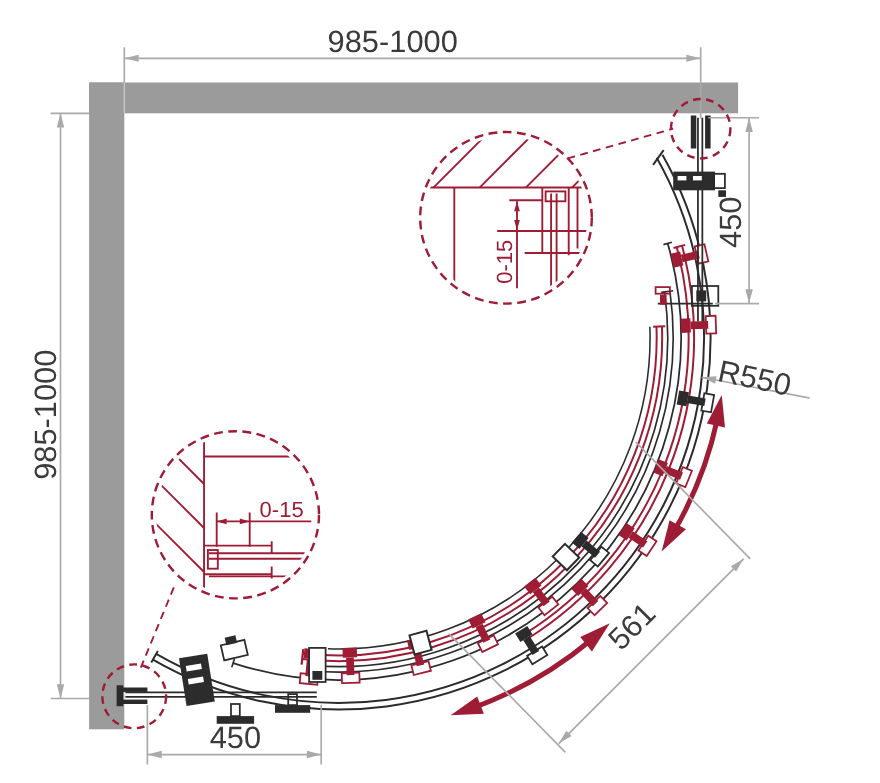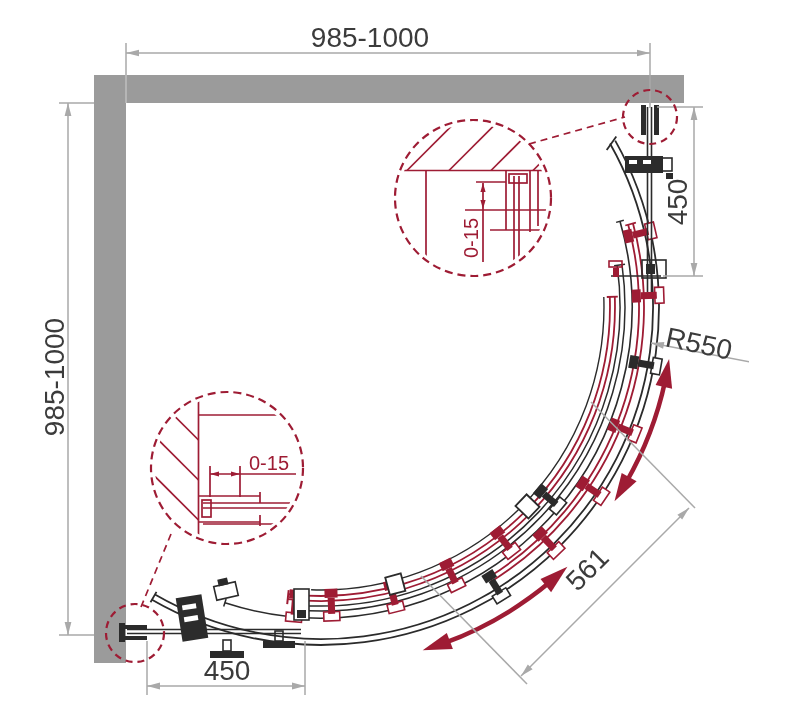"985-1000" .stage { padding-left: 13px -> none }
